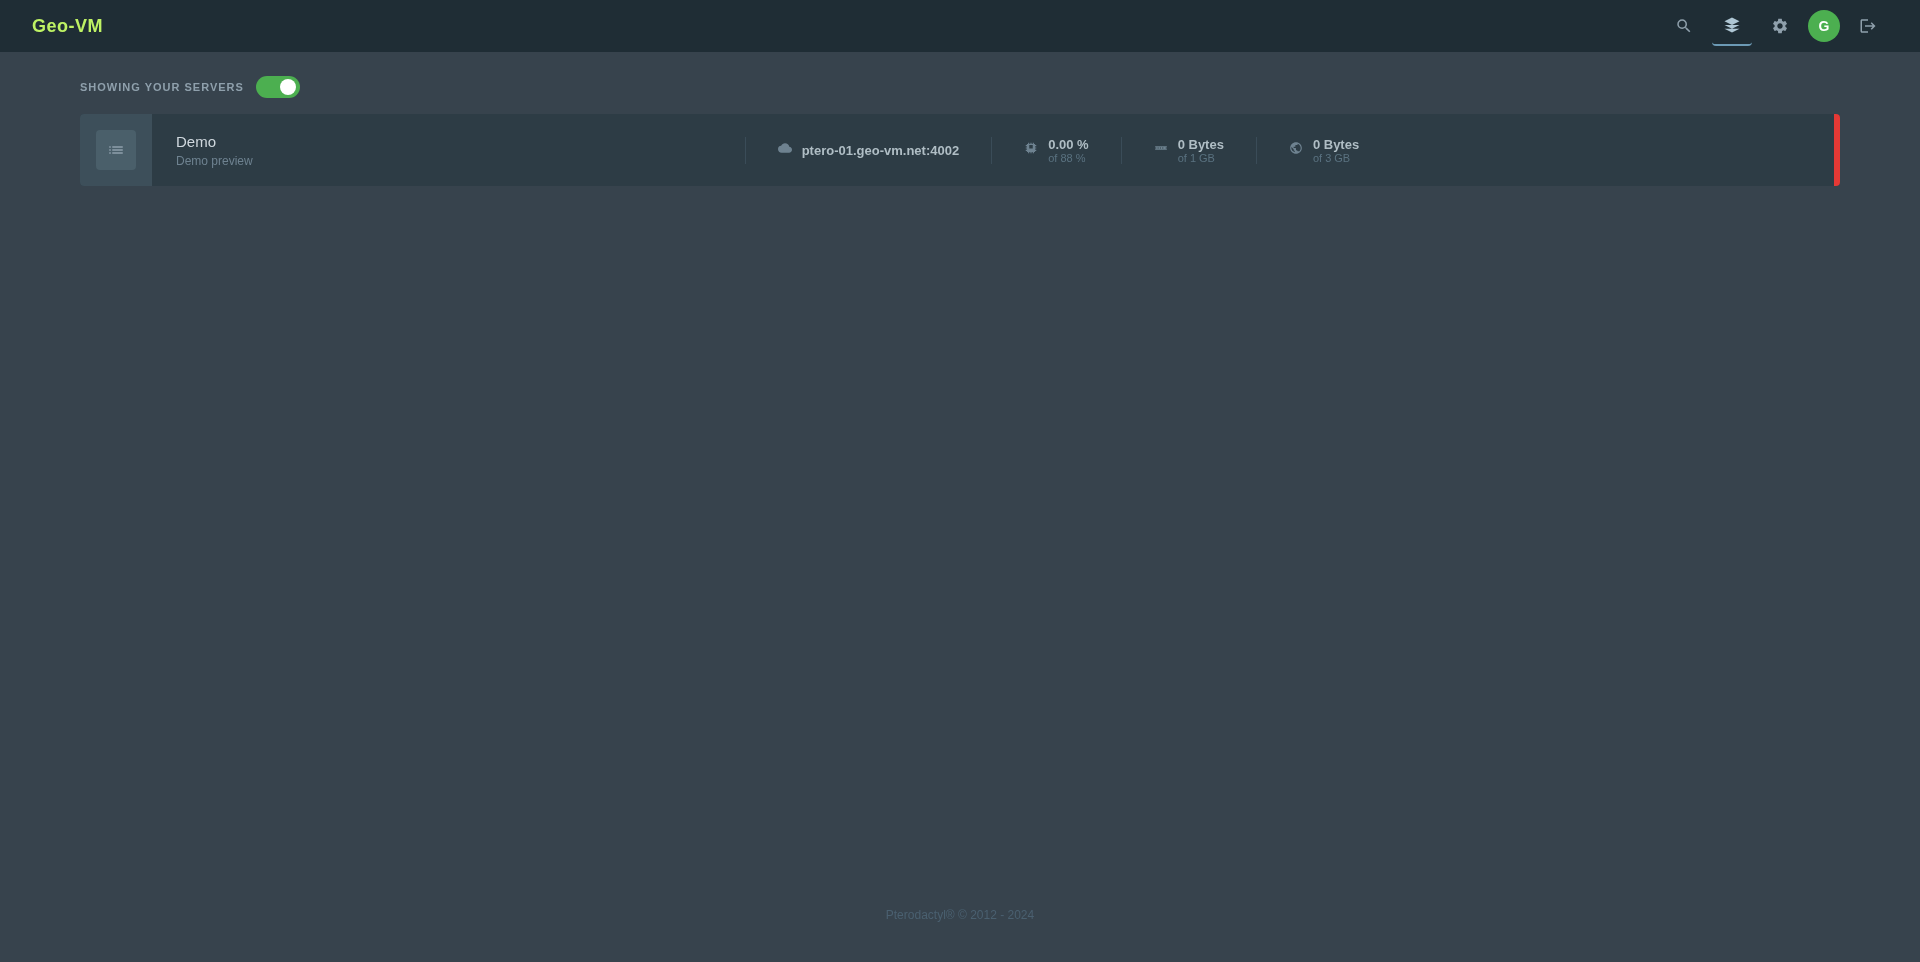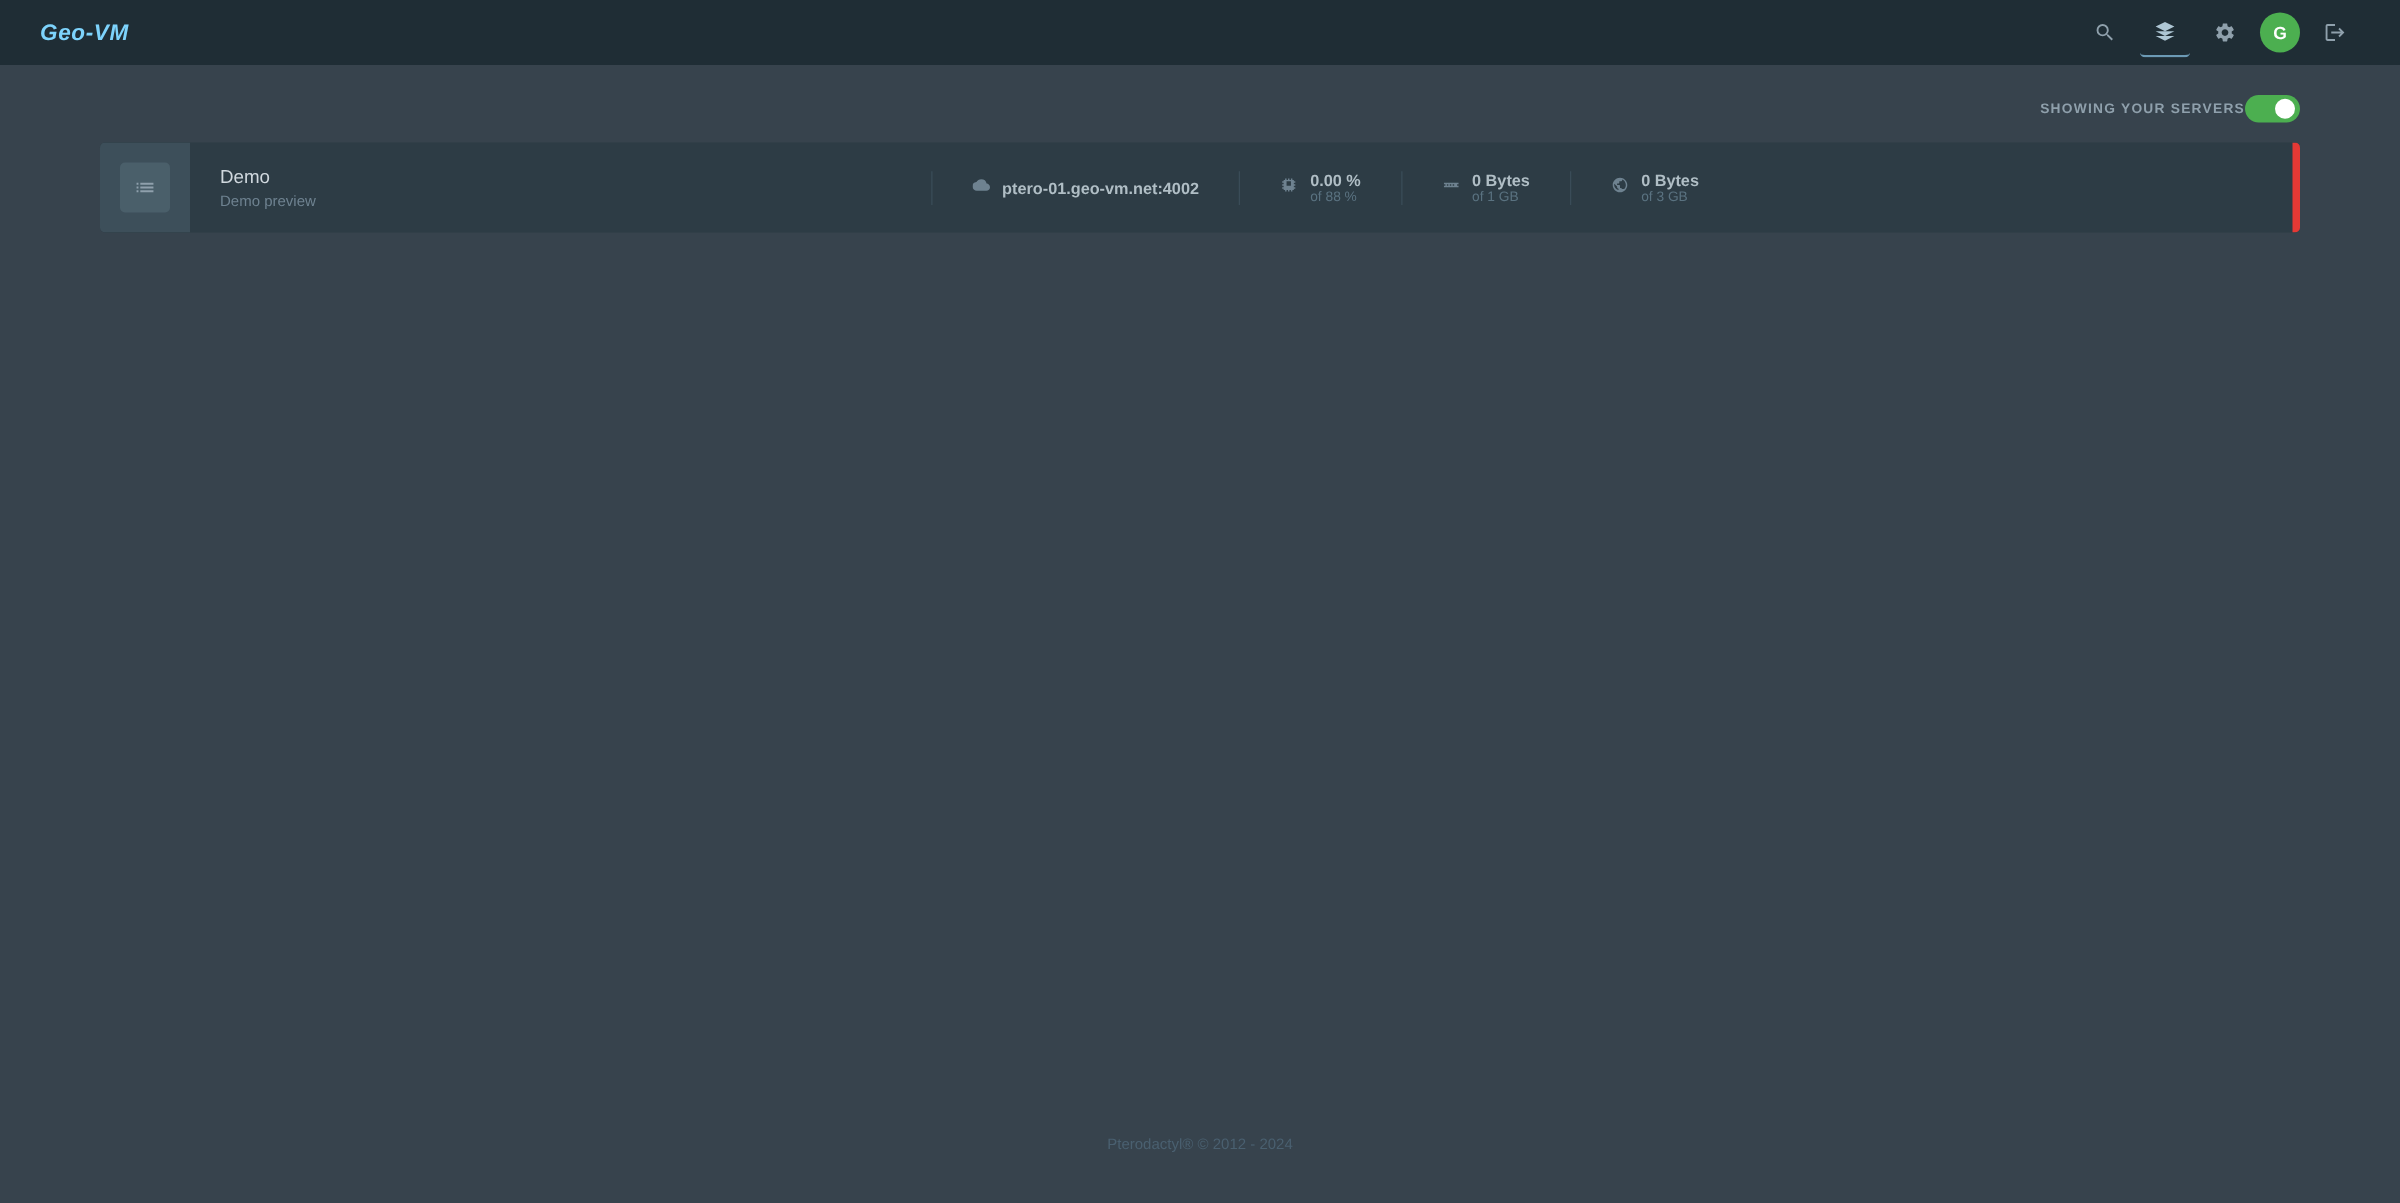"Geo-VM" .navbar-title { color: #7dd3fc -> #bef264; font-style: italic -> none }
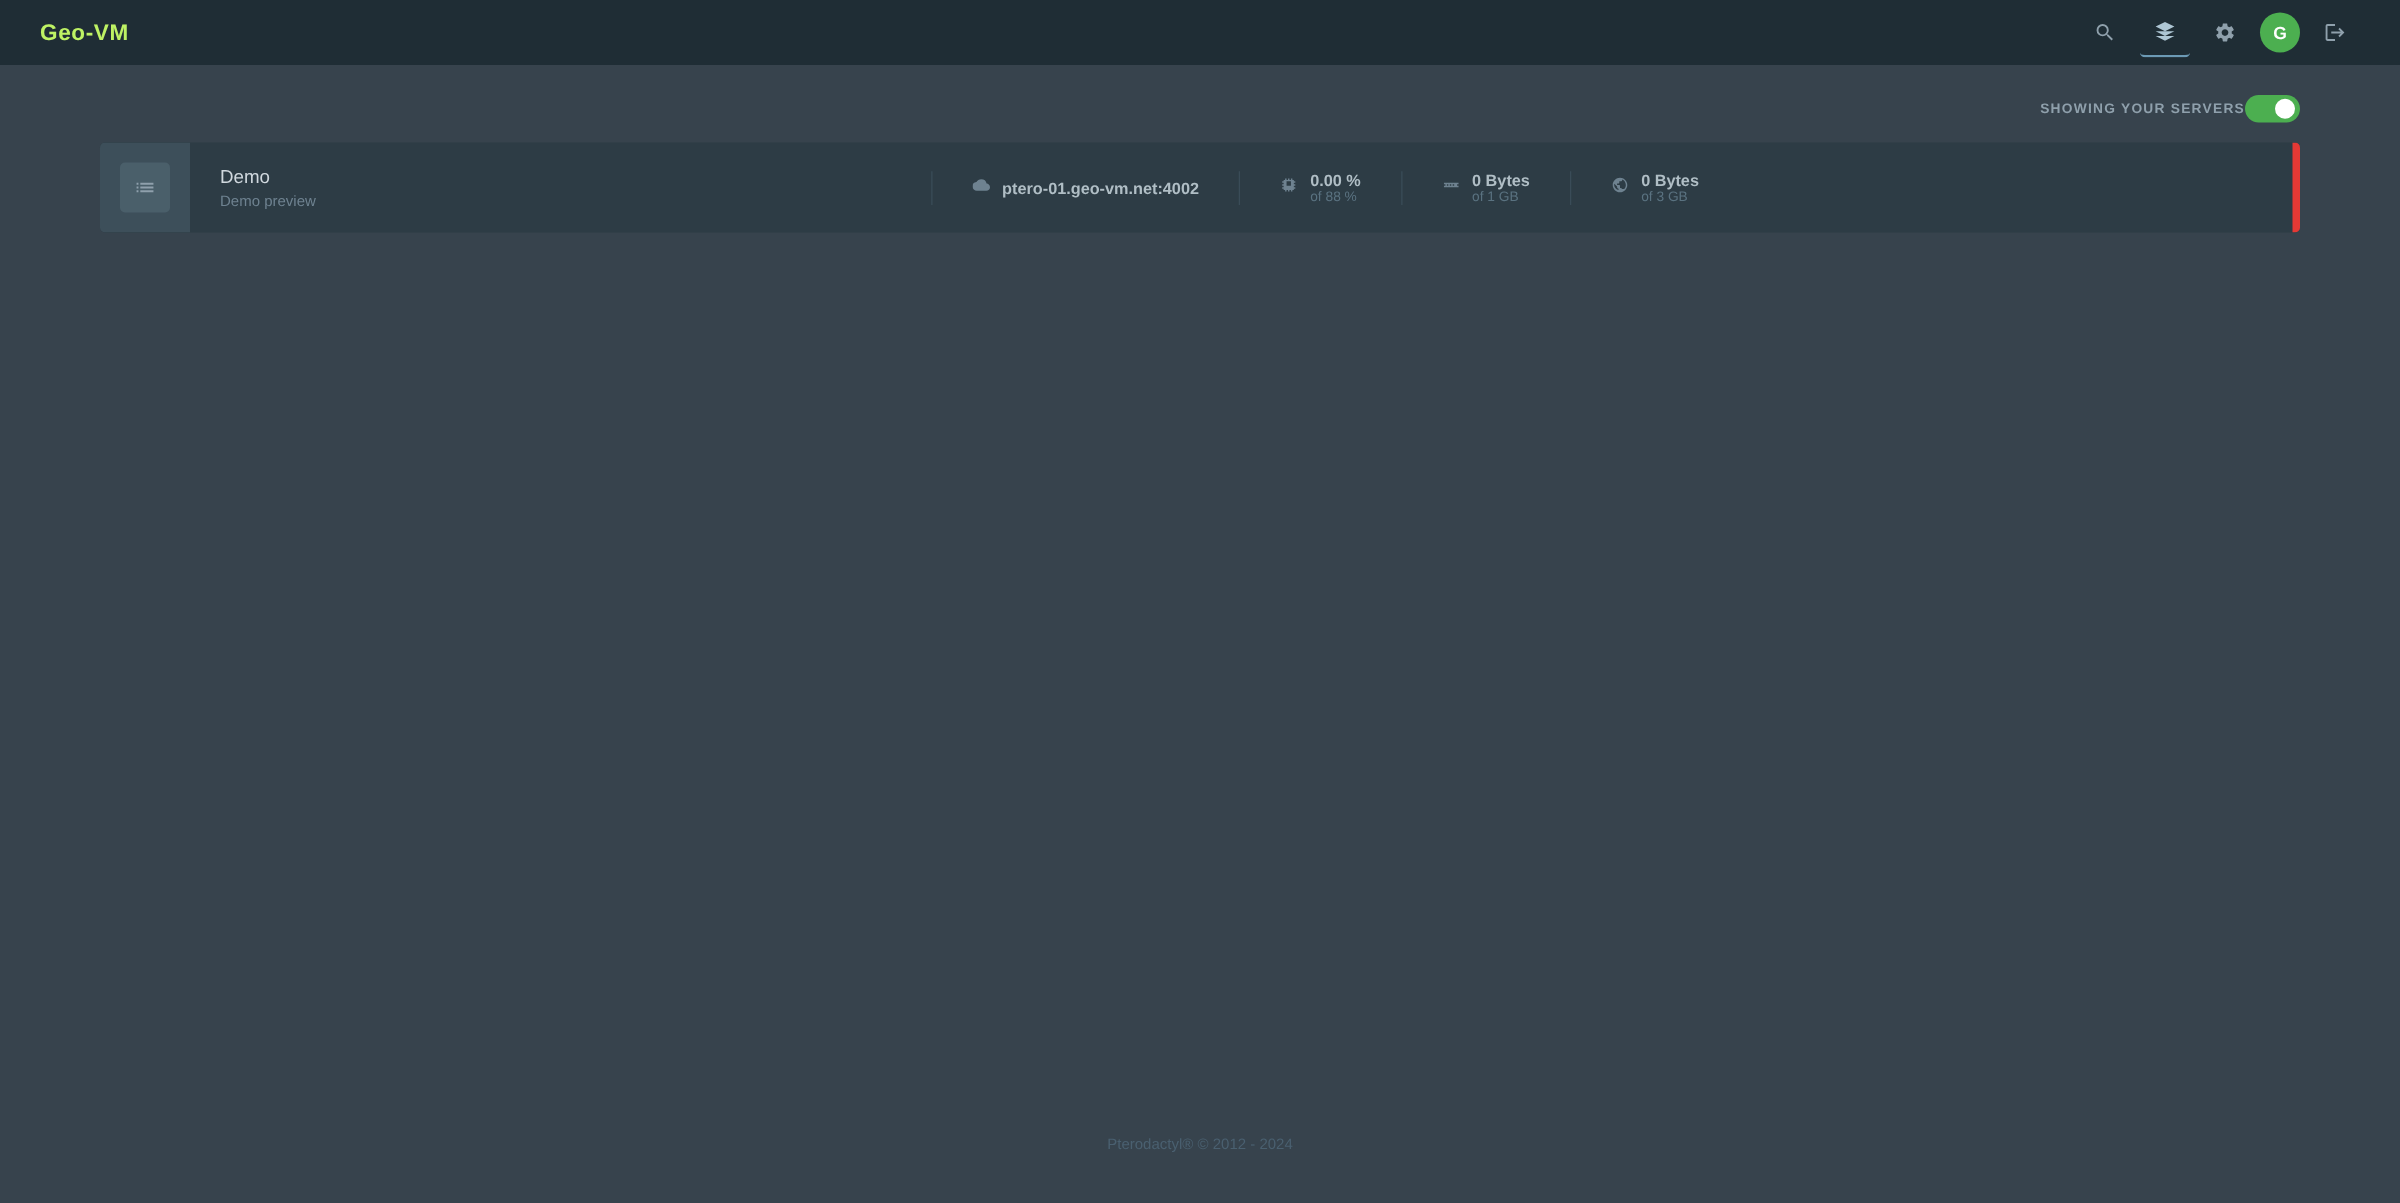"SHOWING YOUR SERVERS" .toggle-row { gap: none -> 12px; justify-content: flex-end -> none }
